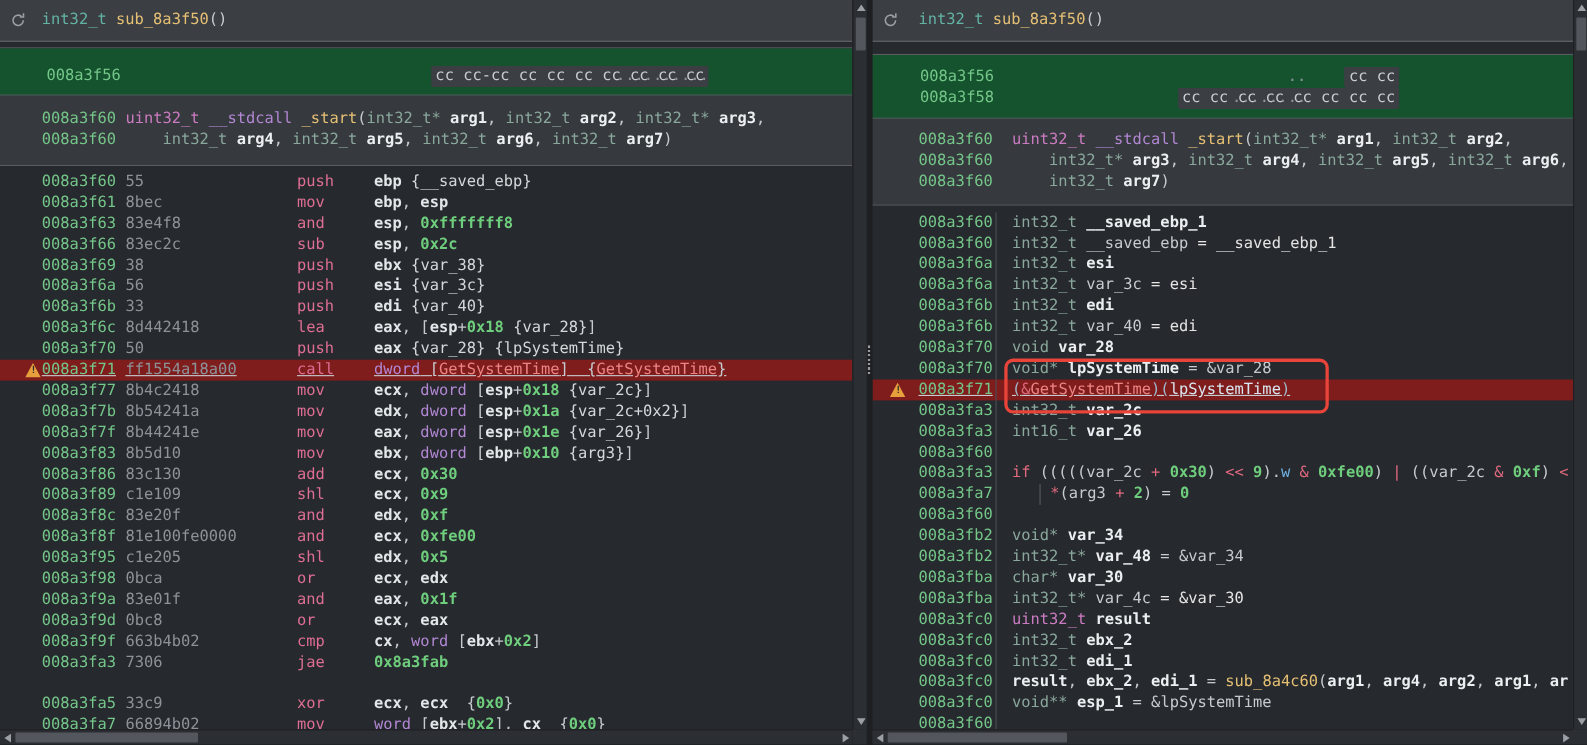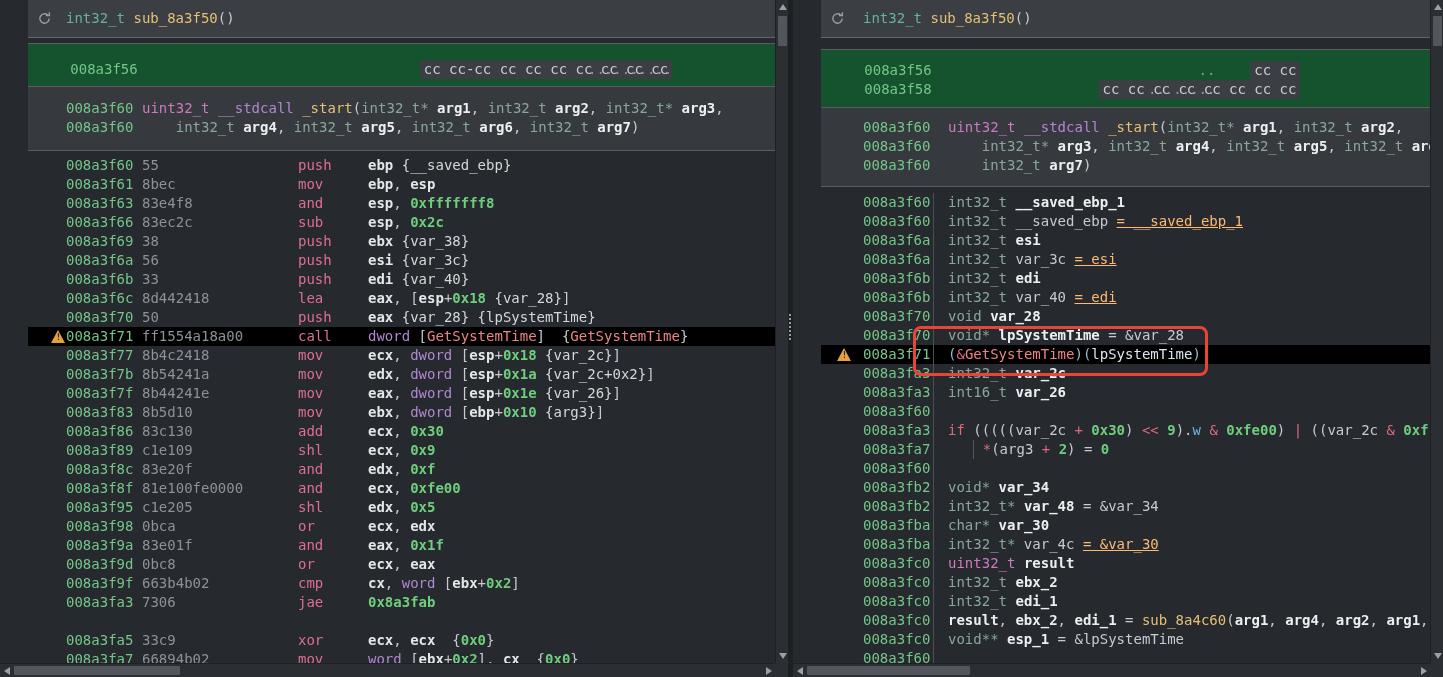"int32_t sub_8a3f50()" .pane { padding-left: 28px -> none }
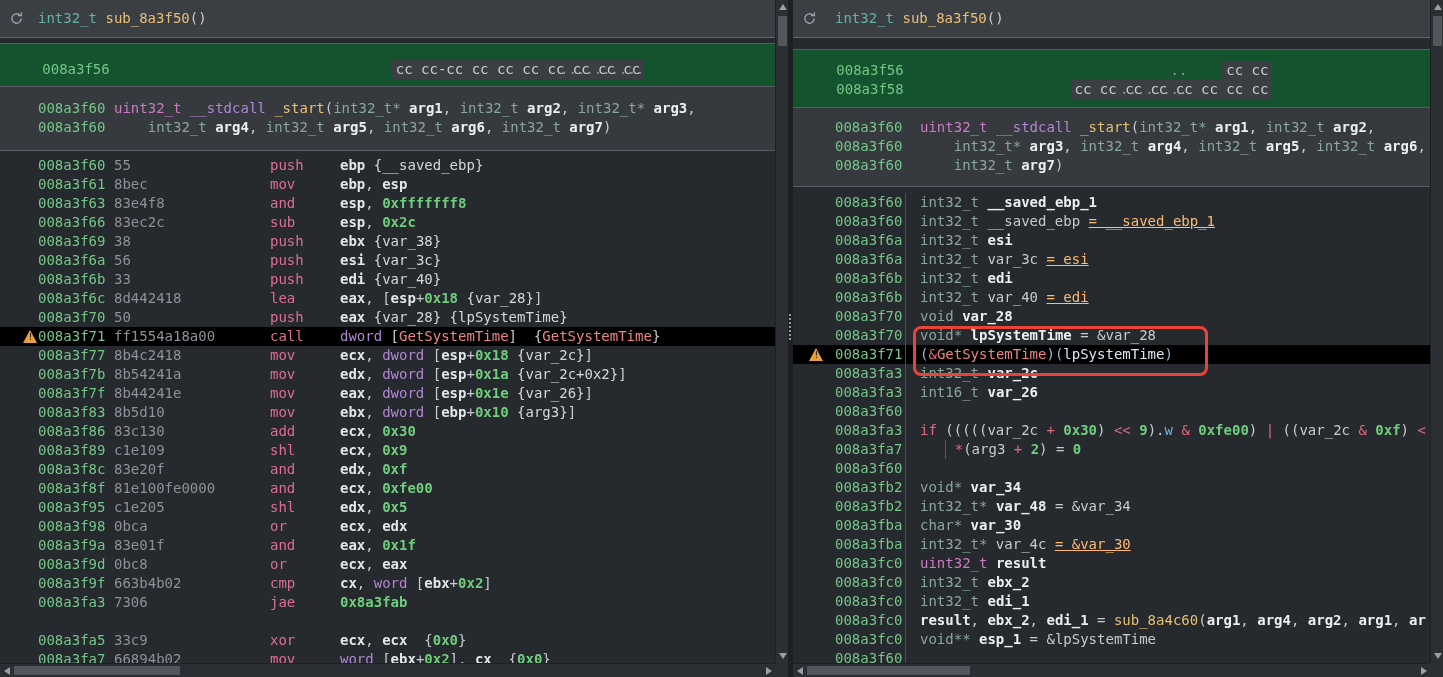"= __saved_ebp_1" .d { color: #fdba74 -> #e5e5e5; text-decoration: underline -> none }
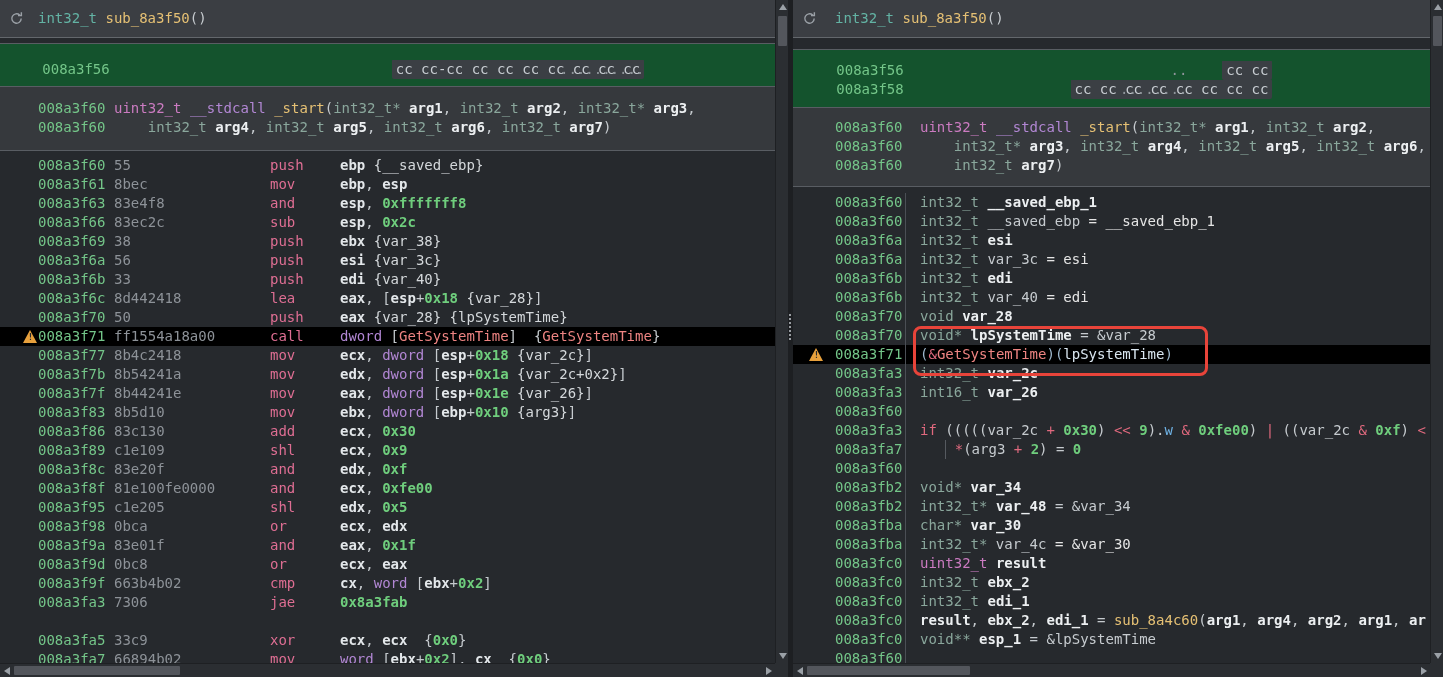"008a3f71" .row.sel { background: #000000 -> #7f1d1d; text-decoration: none -> underline }
